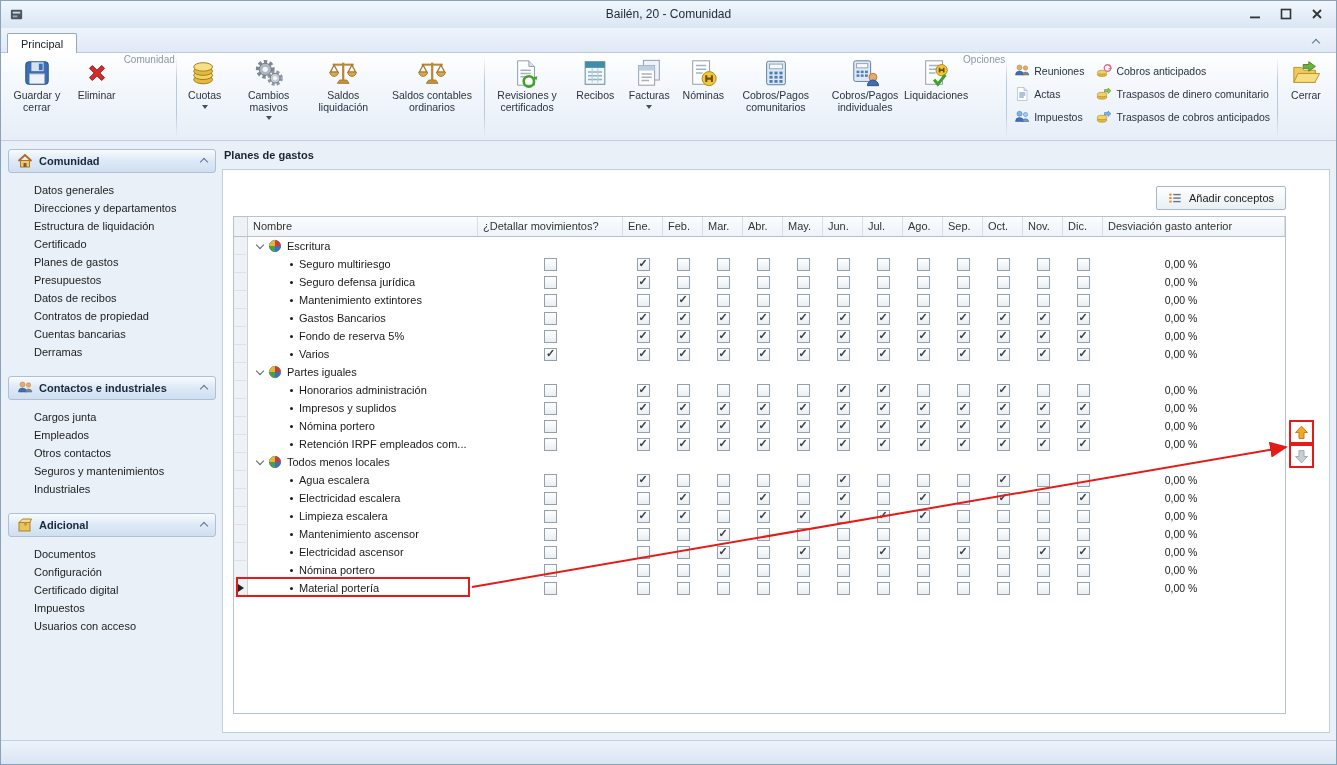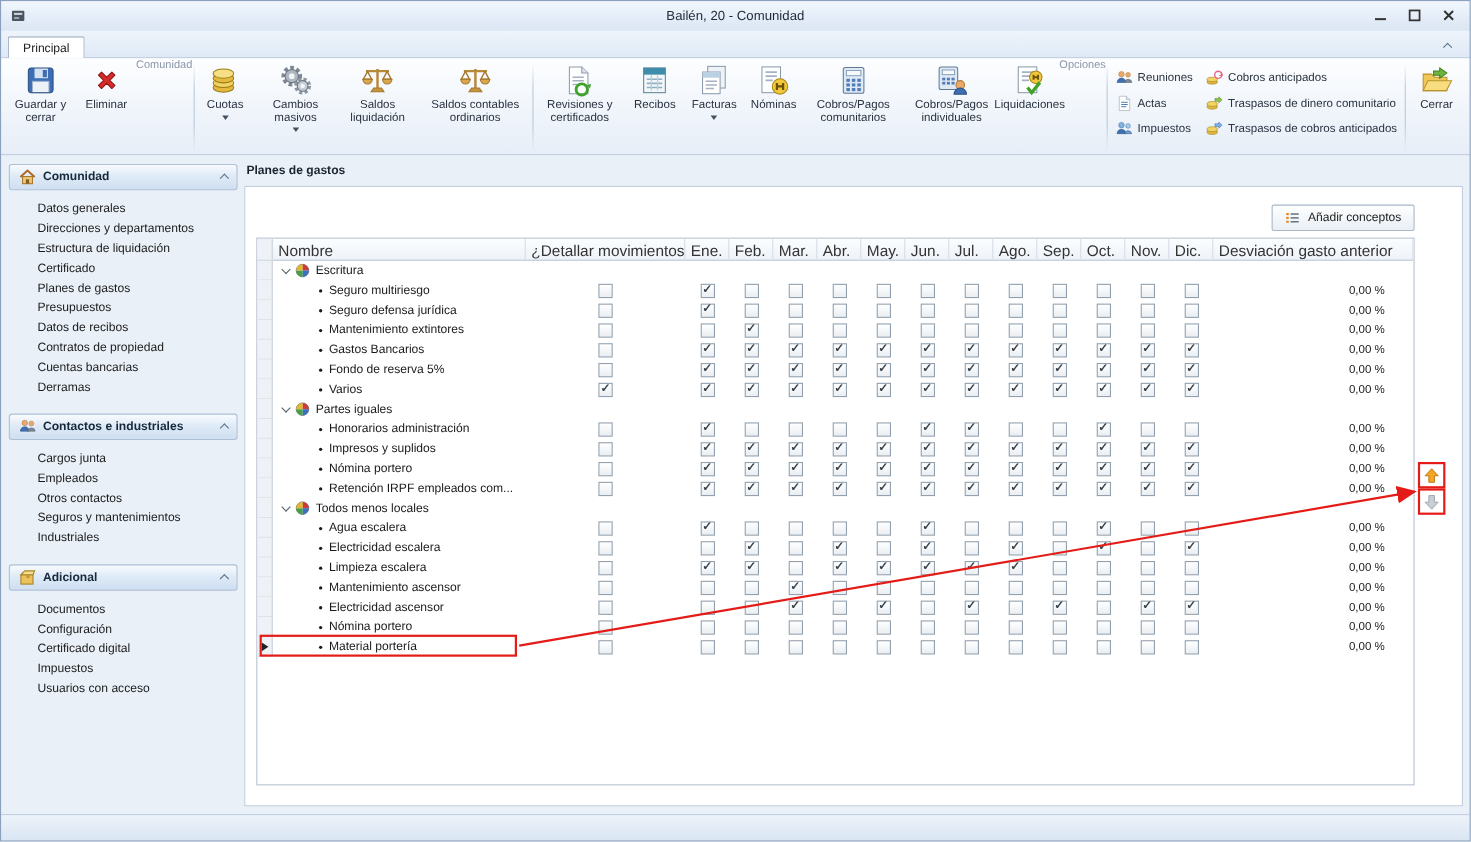"Nombre" .ghc { font-size: 14px -> 11px }
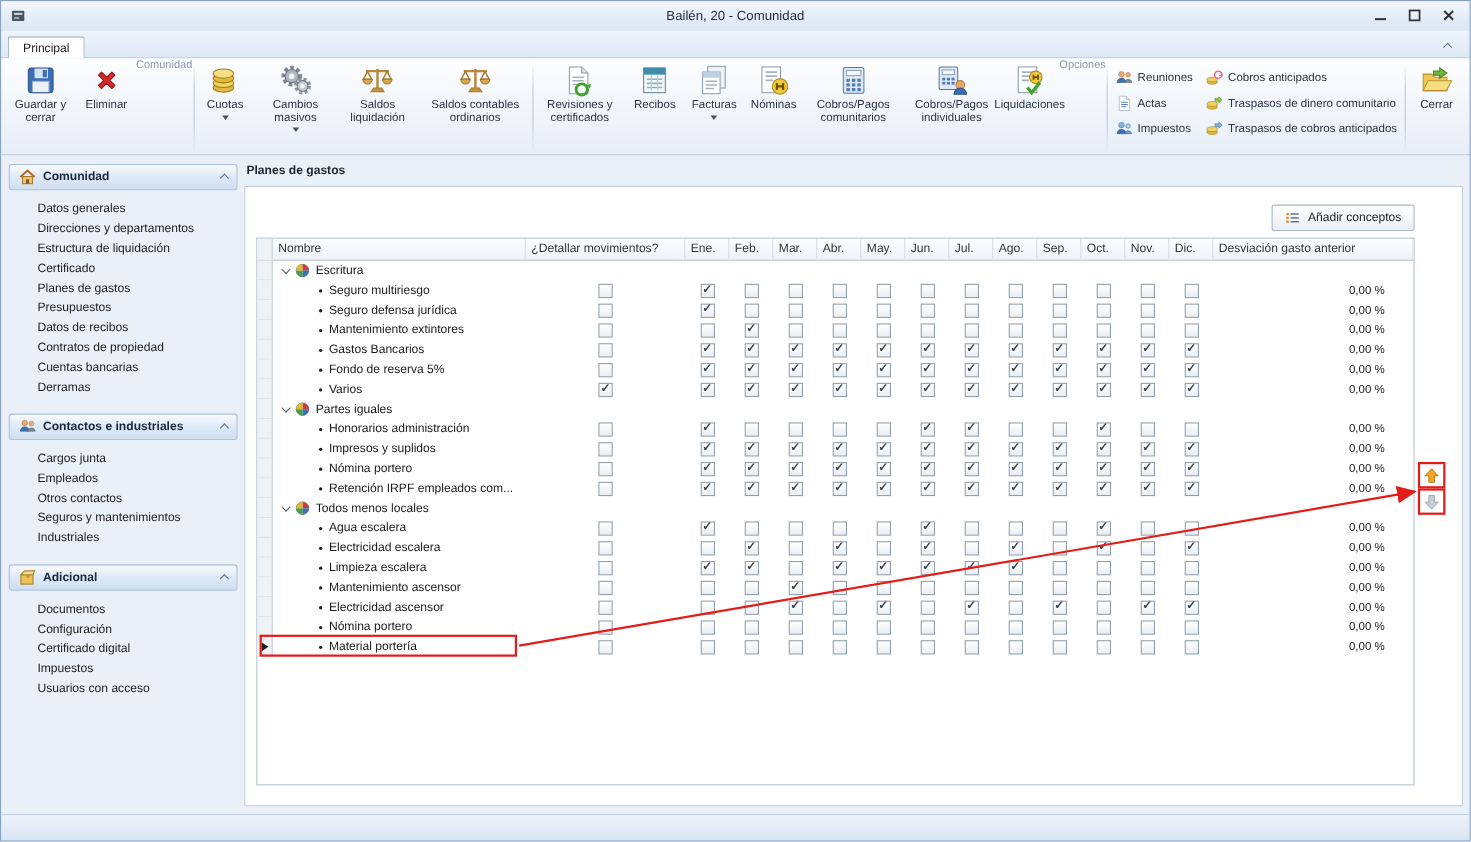"0,00 %" .dcell { text-align: right -> center }
